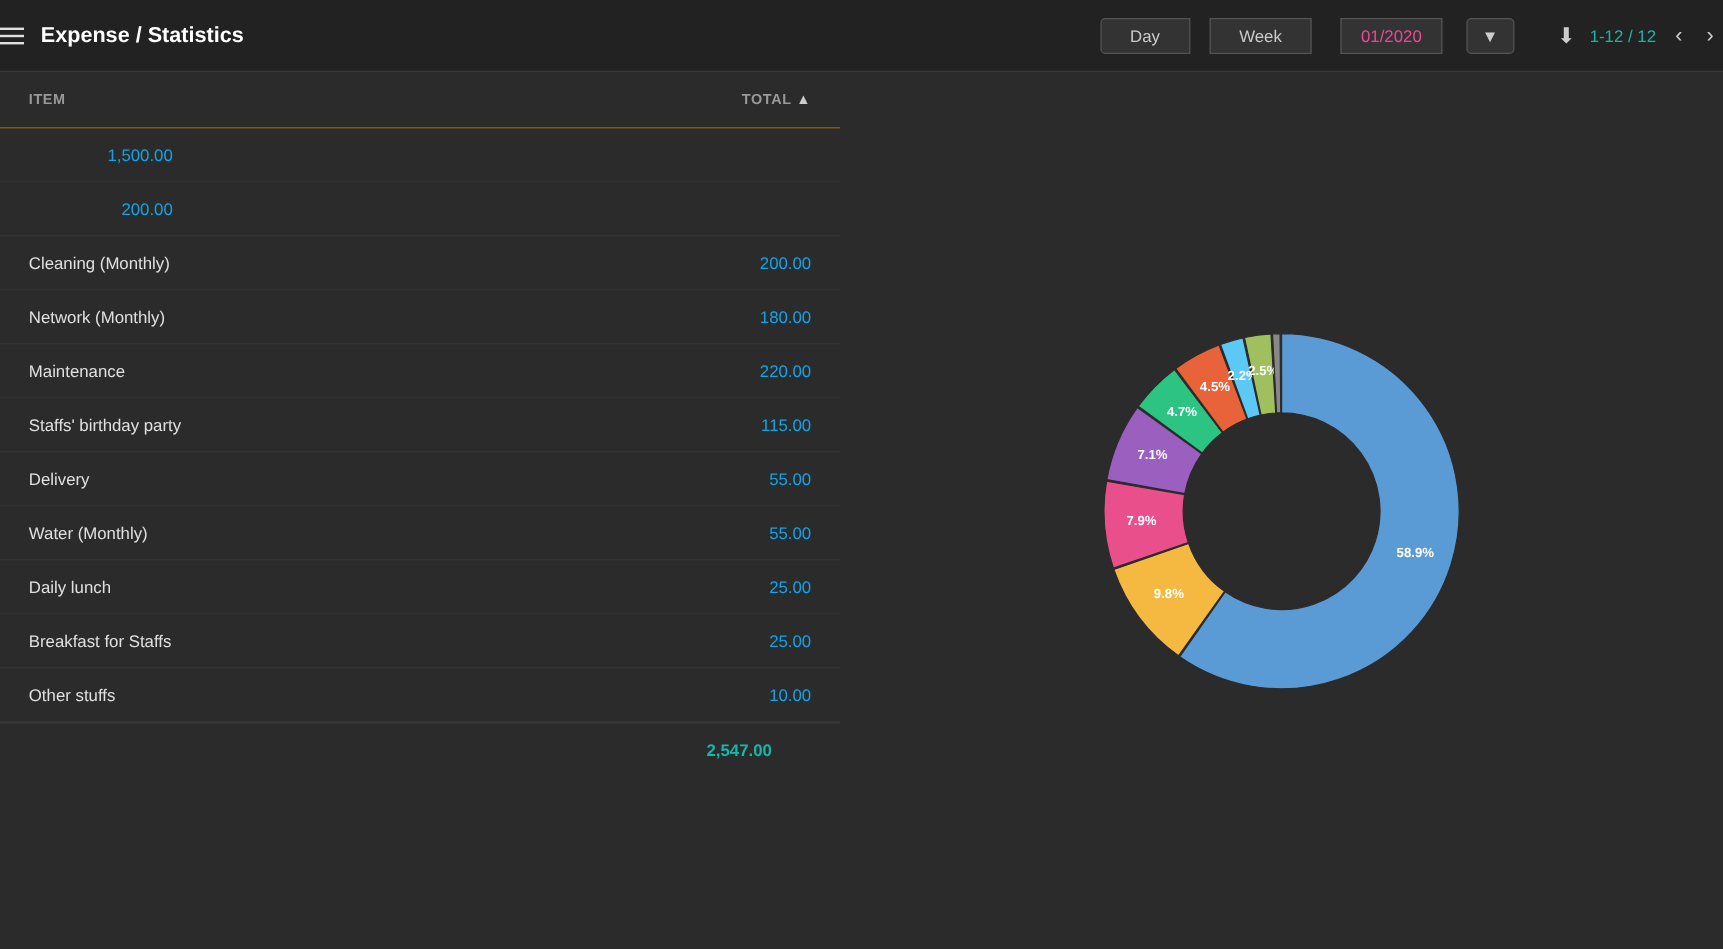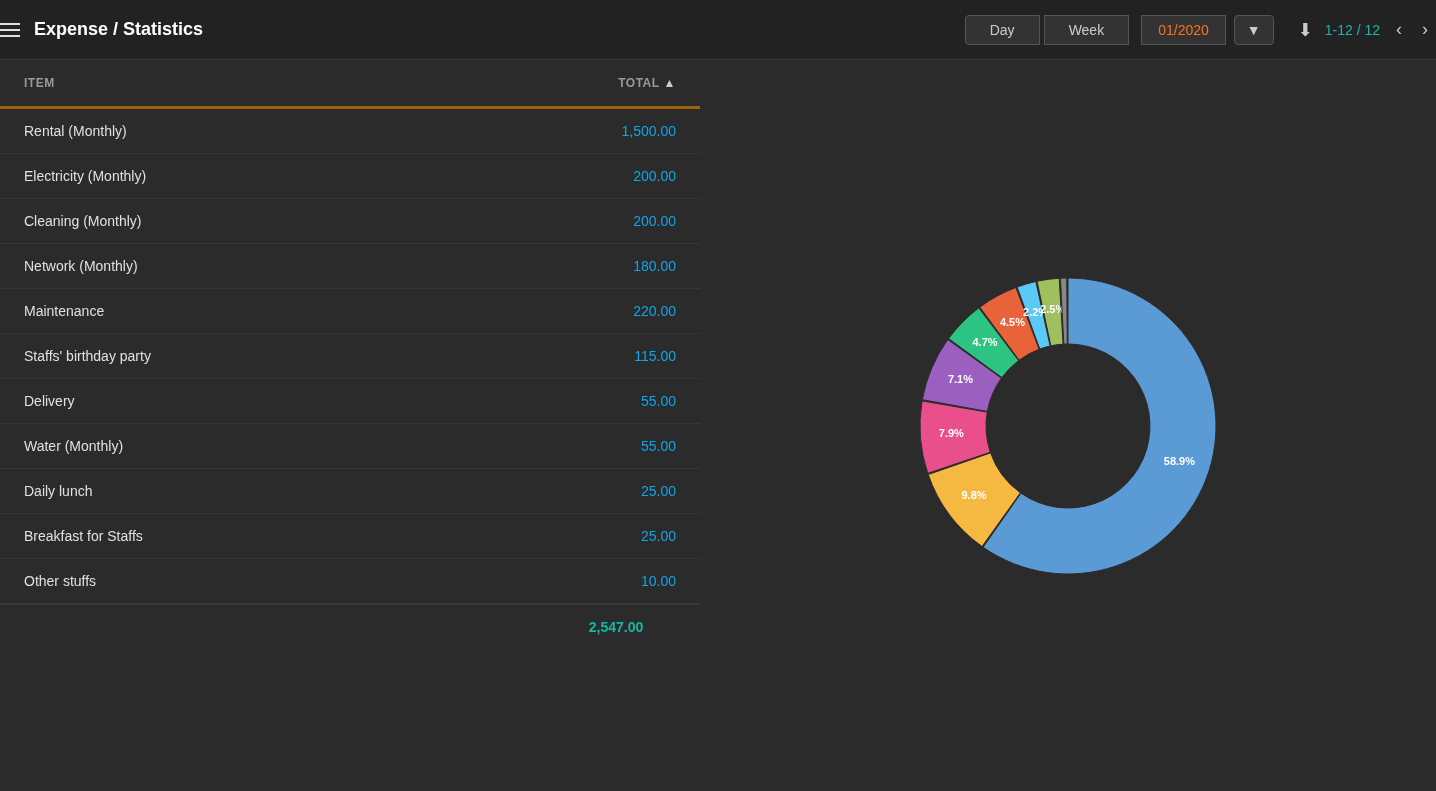"Day" .header-center { gap: 4px -> 16px }
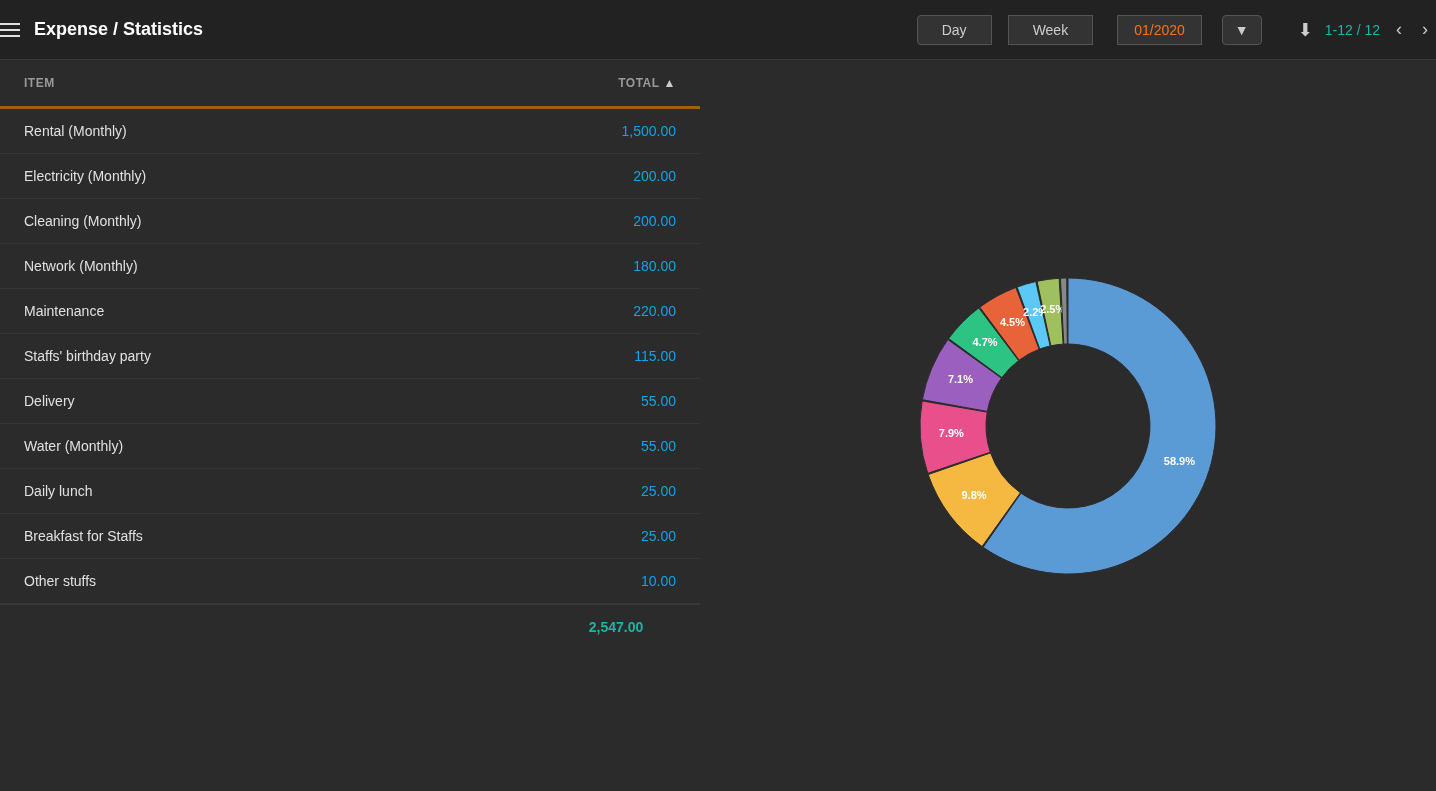"01/2020" .date-btn { color: #f97316 -> #ec4899 }
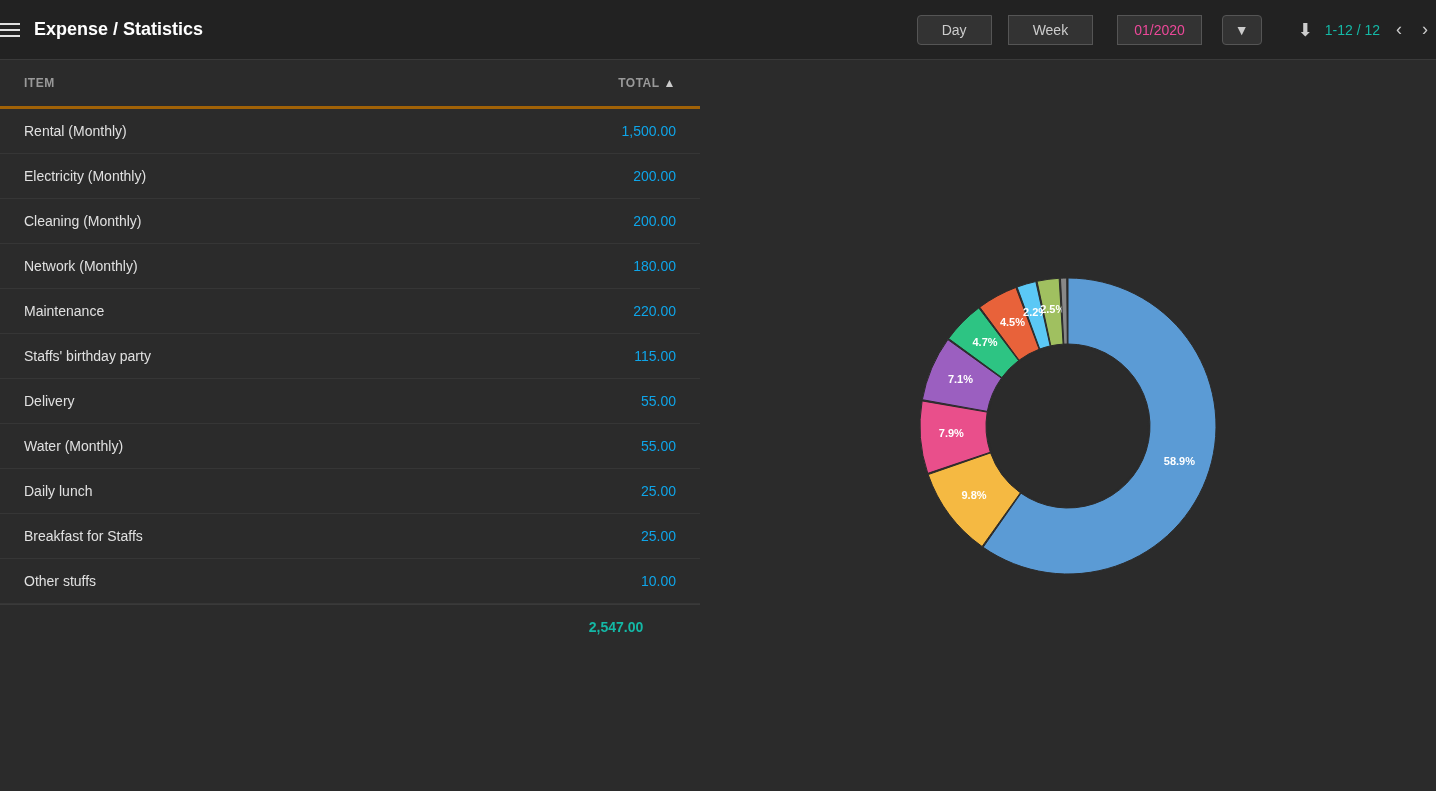"ITEM" .table-header { border-bottom: 3px solid #a16207 -> 1px solid #a16207 }
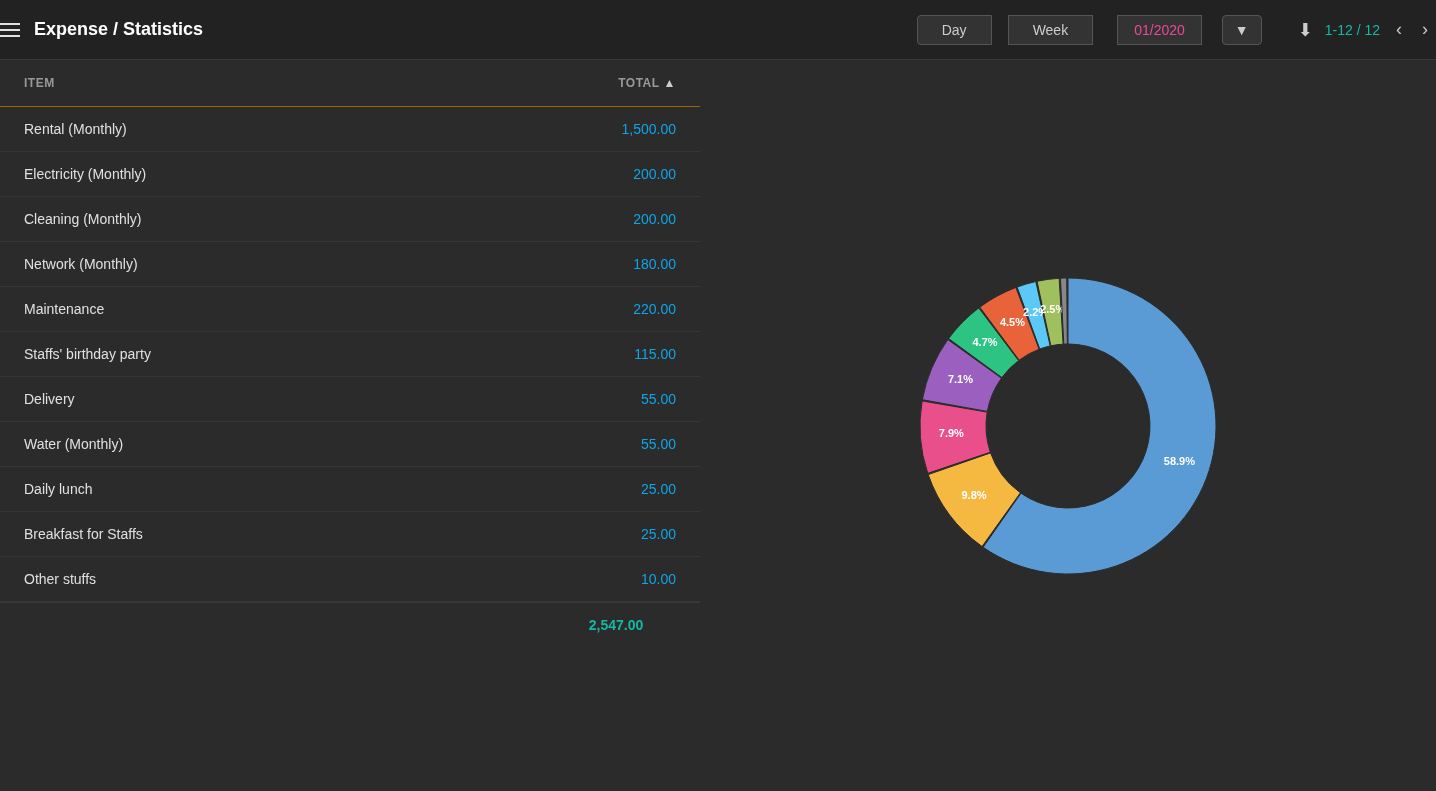"Rental (Monthly)" span.row-item { html: <span>Rental (Monthly)</span> -> none }
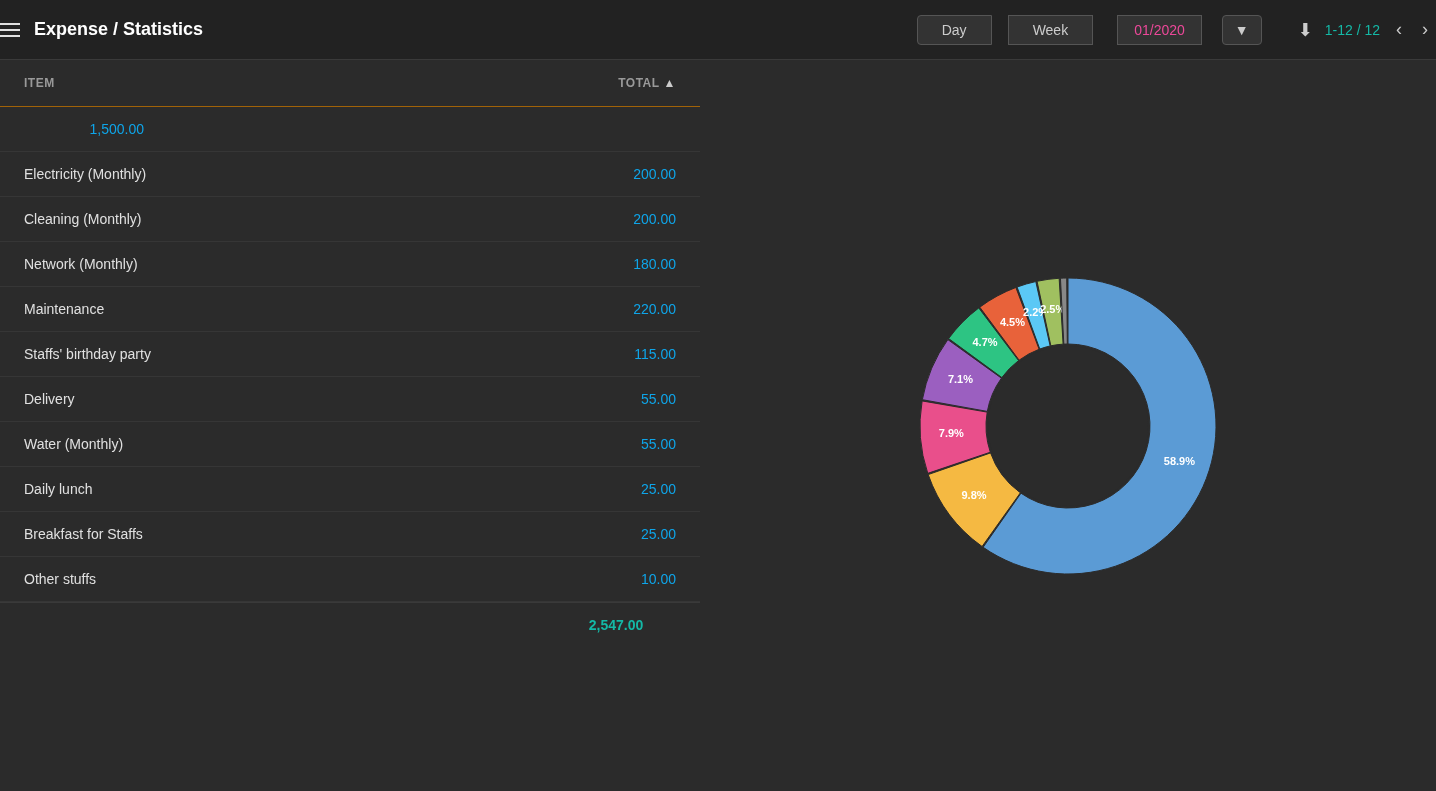"Electricity (Monthly)" span.row-item { html: <span>Electricity (Monthly)</span> -> none }
